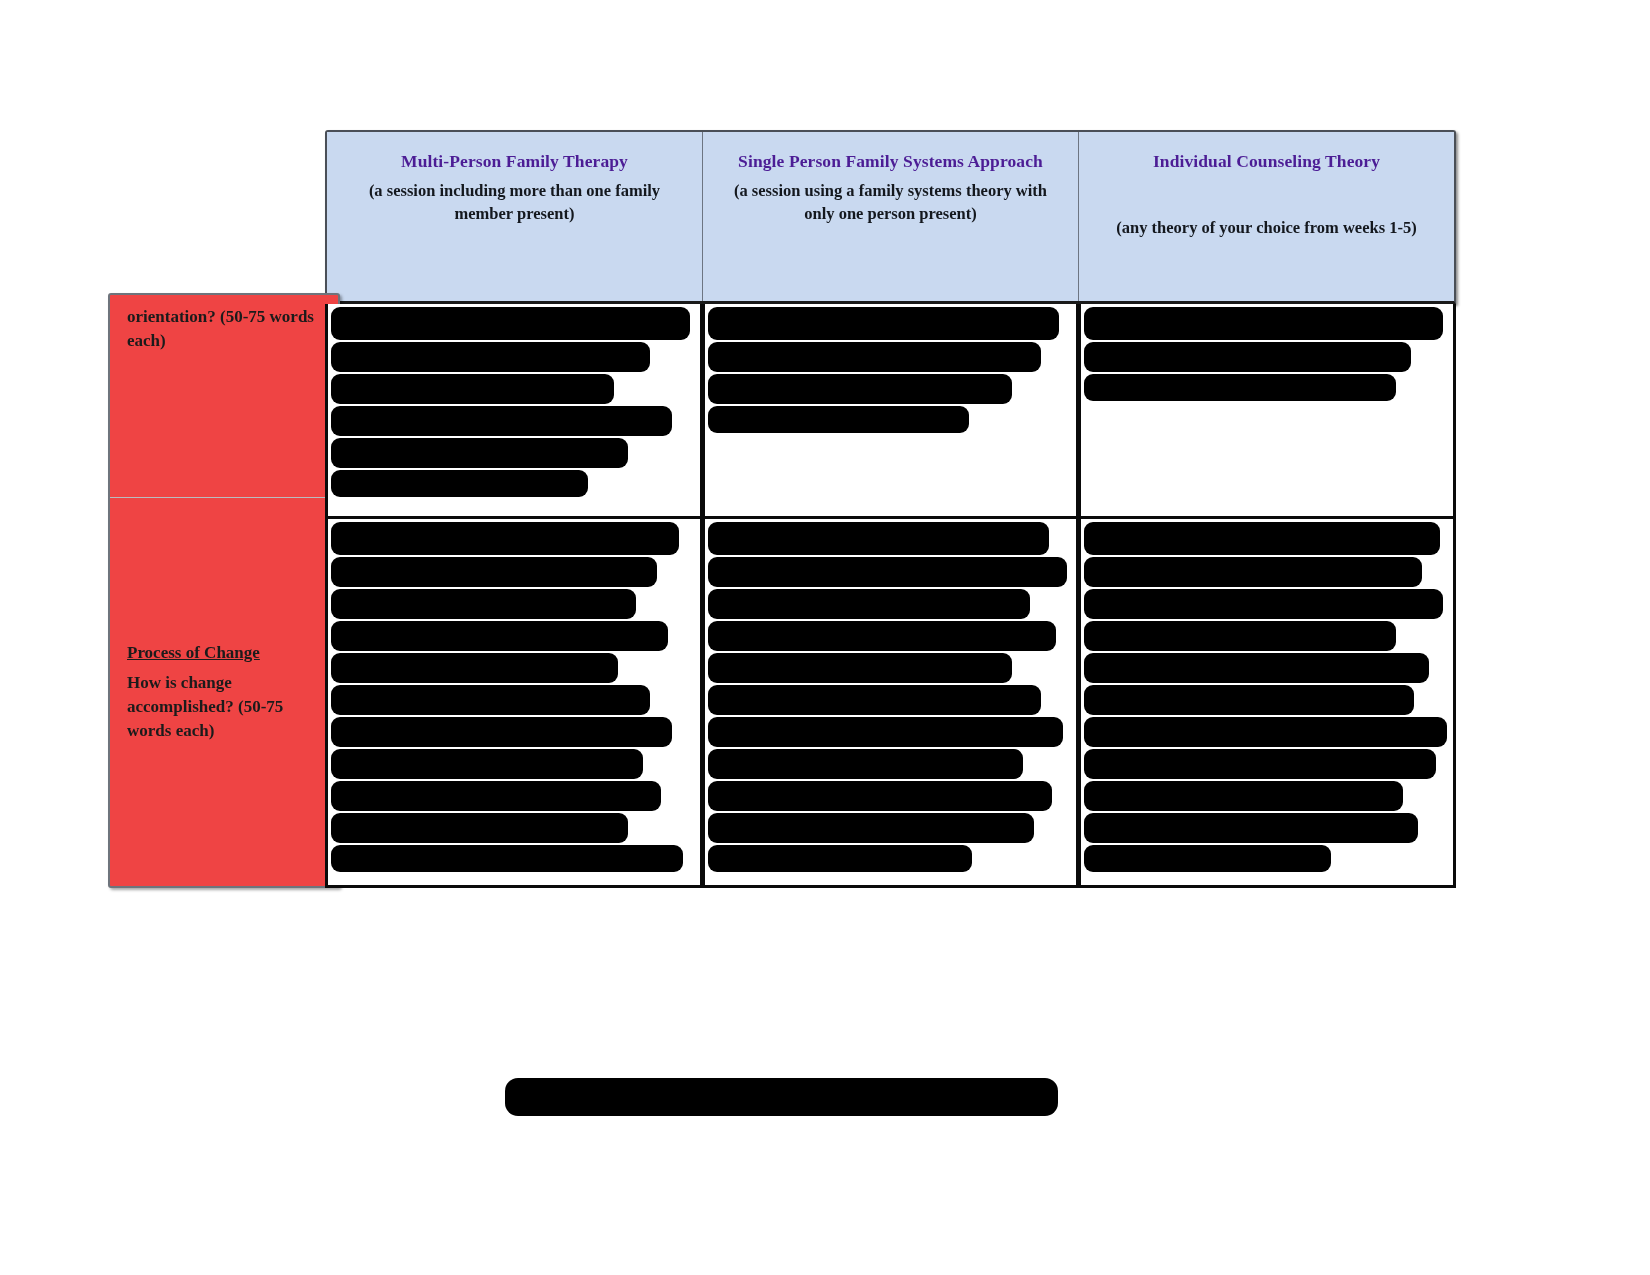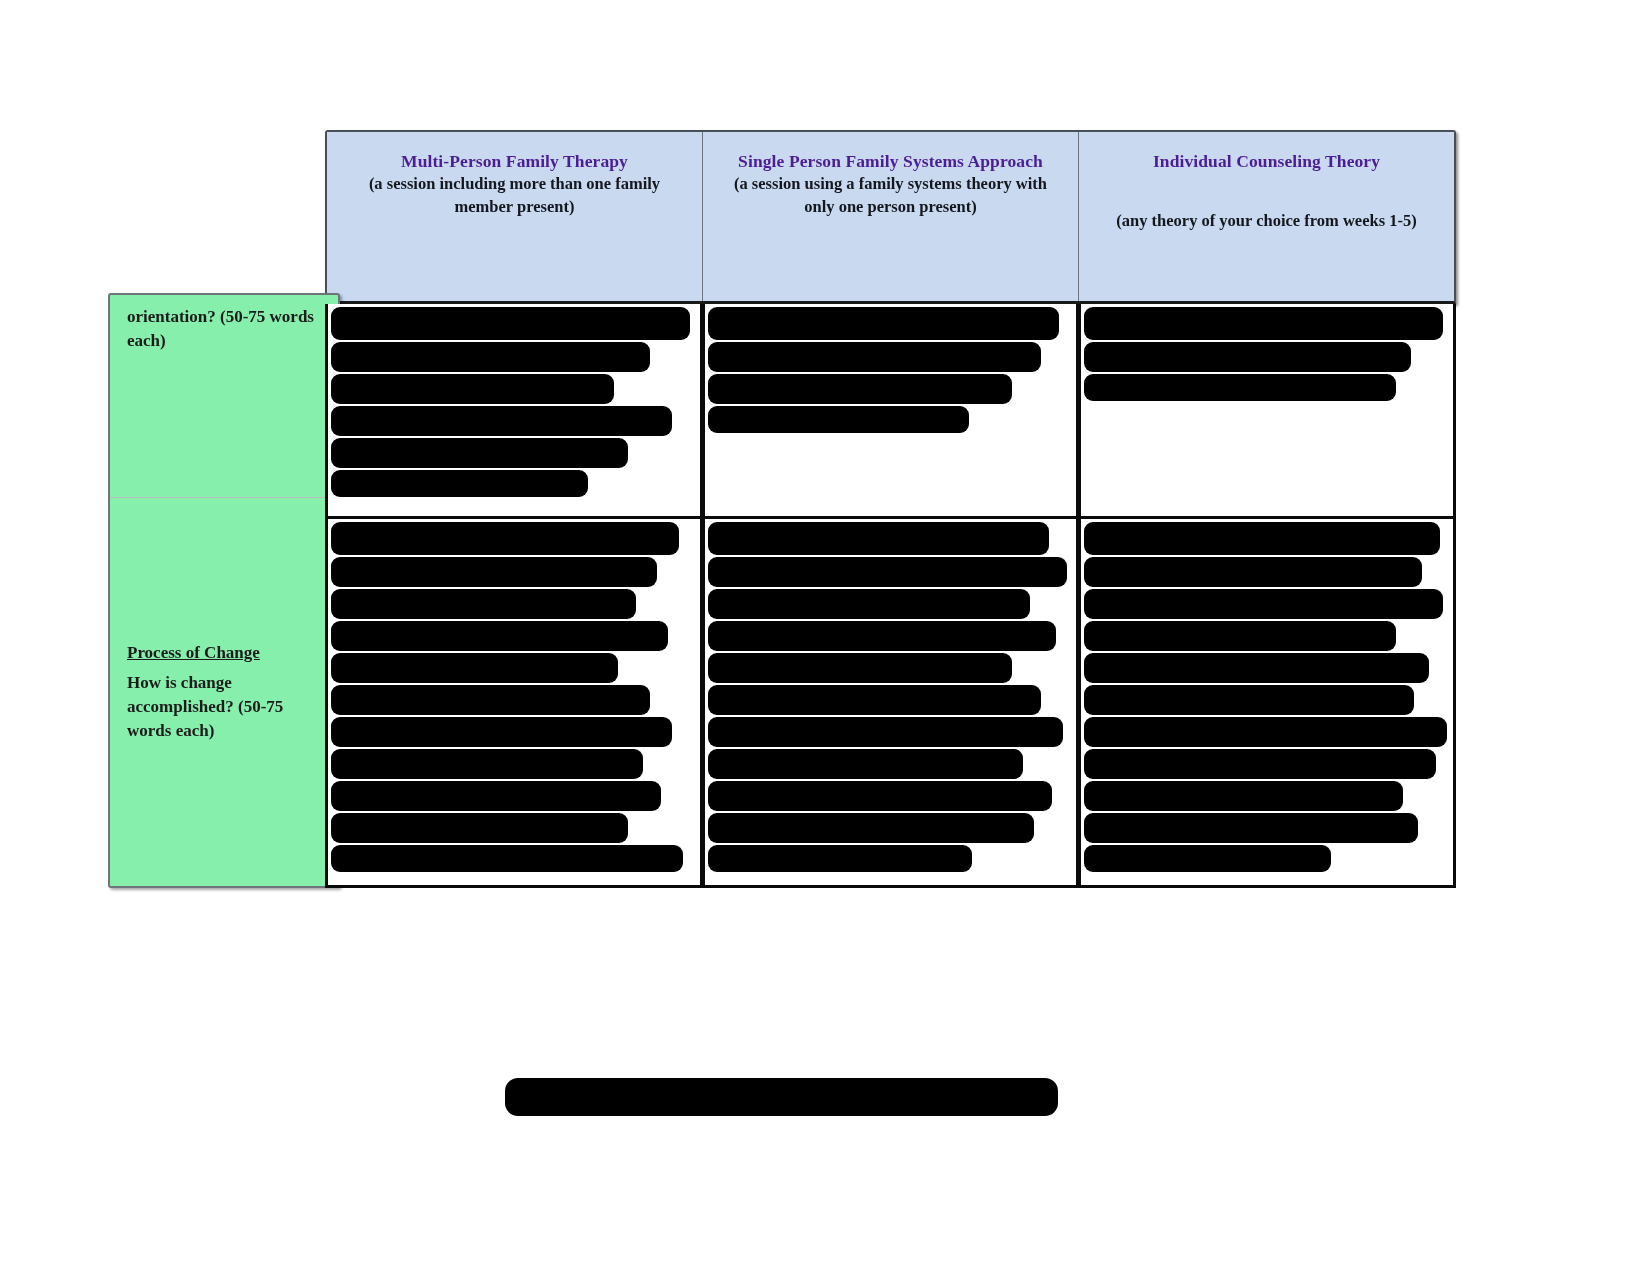"(a session including more than" .header-cell .h-sub { margin-top: 0 -> 7px }
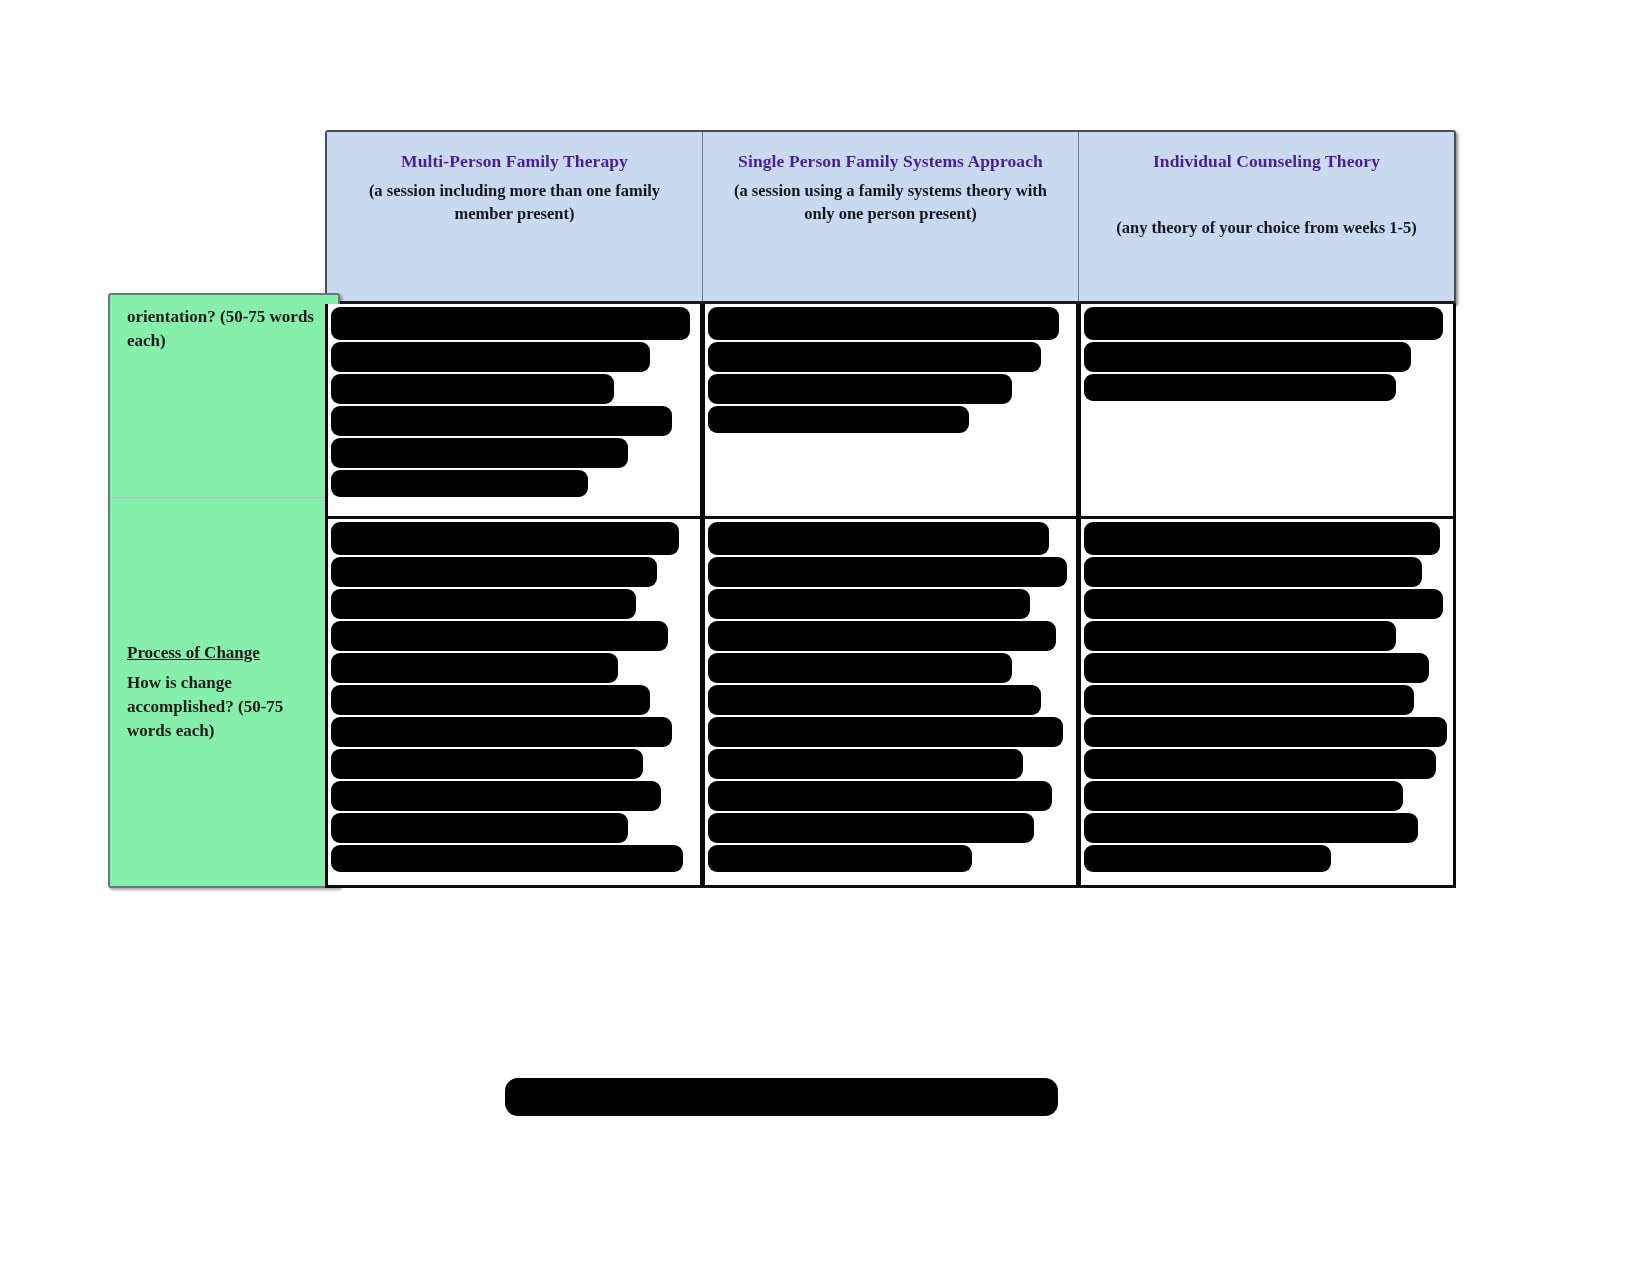"orientation? (50-75 words each)" .label-col { background: #86efac -> #ef4444 }
